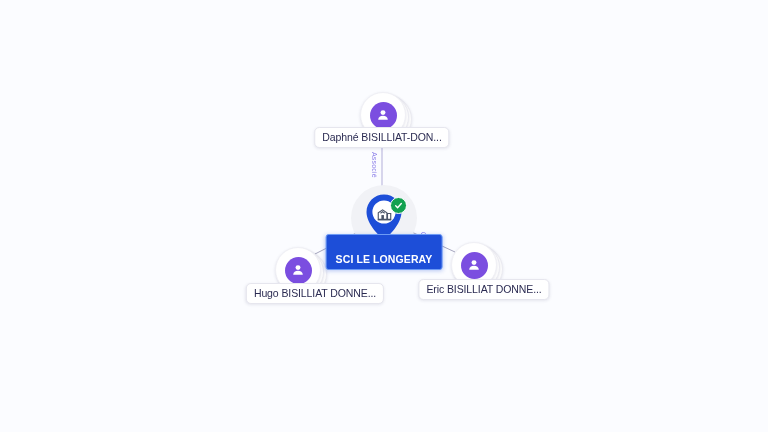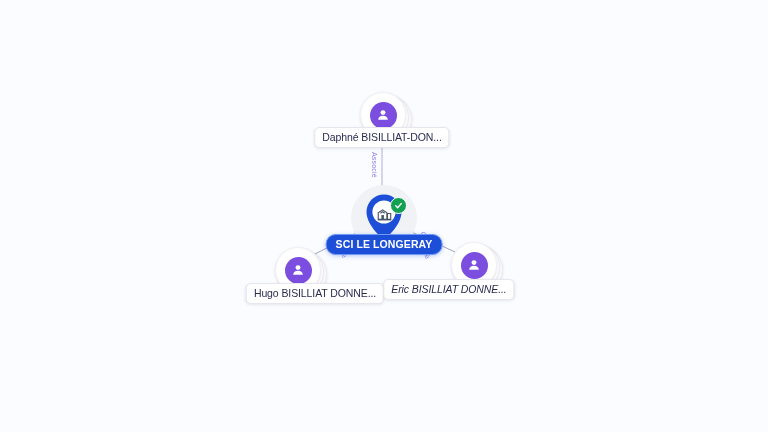"SCI LE LONGERAY" .company-chip { border-radius: 10px -> 3px; padding: 3px 9px 4px 9px -> 18px 9px 4px 9px }
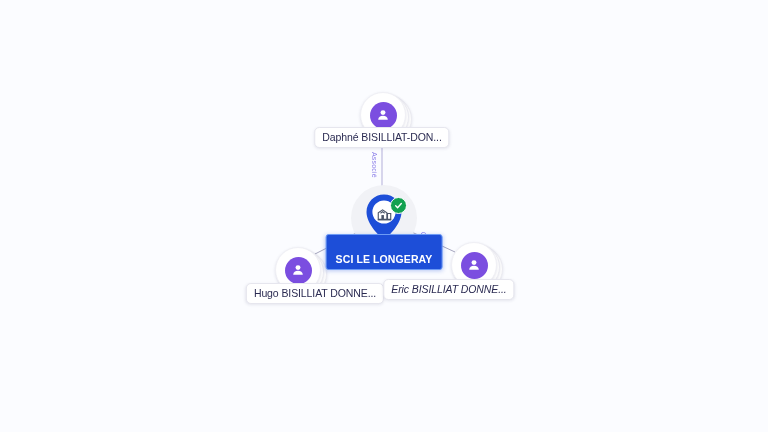"Eric BISILLIAT DONNE..." div.node-chip { font-style: italic -> none; left: 449px -> 484px }
